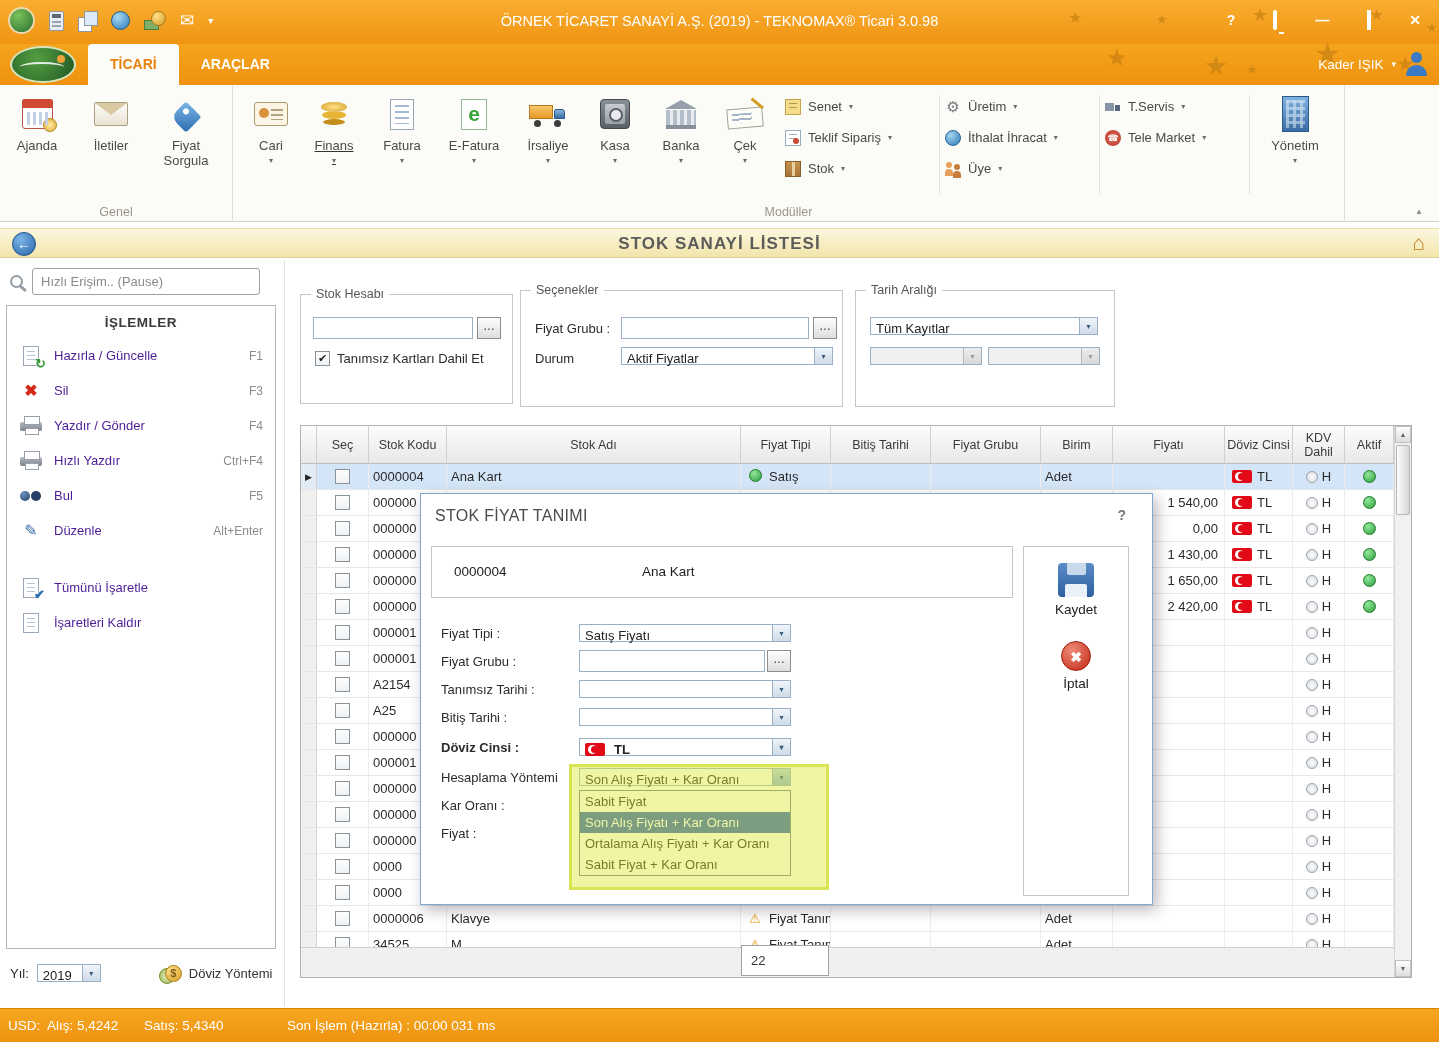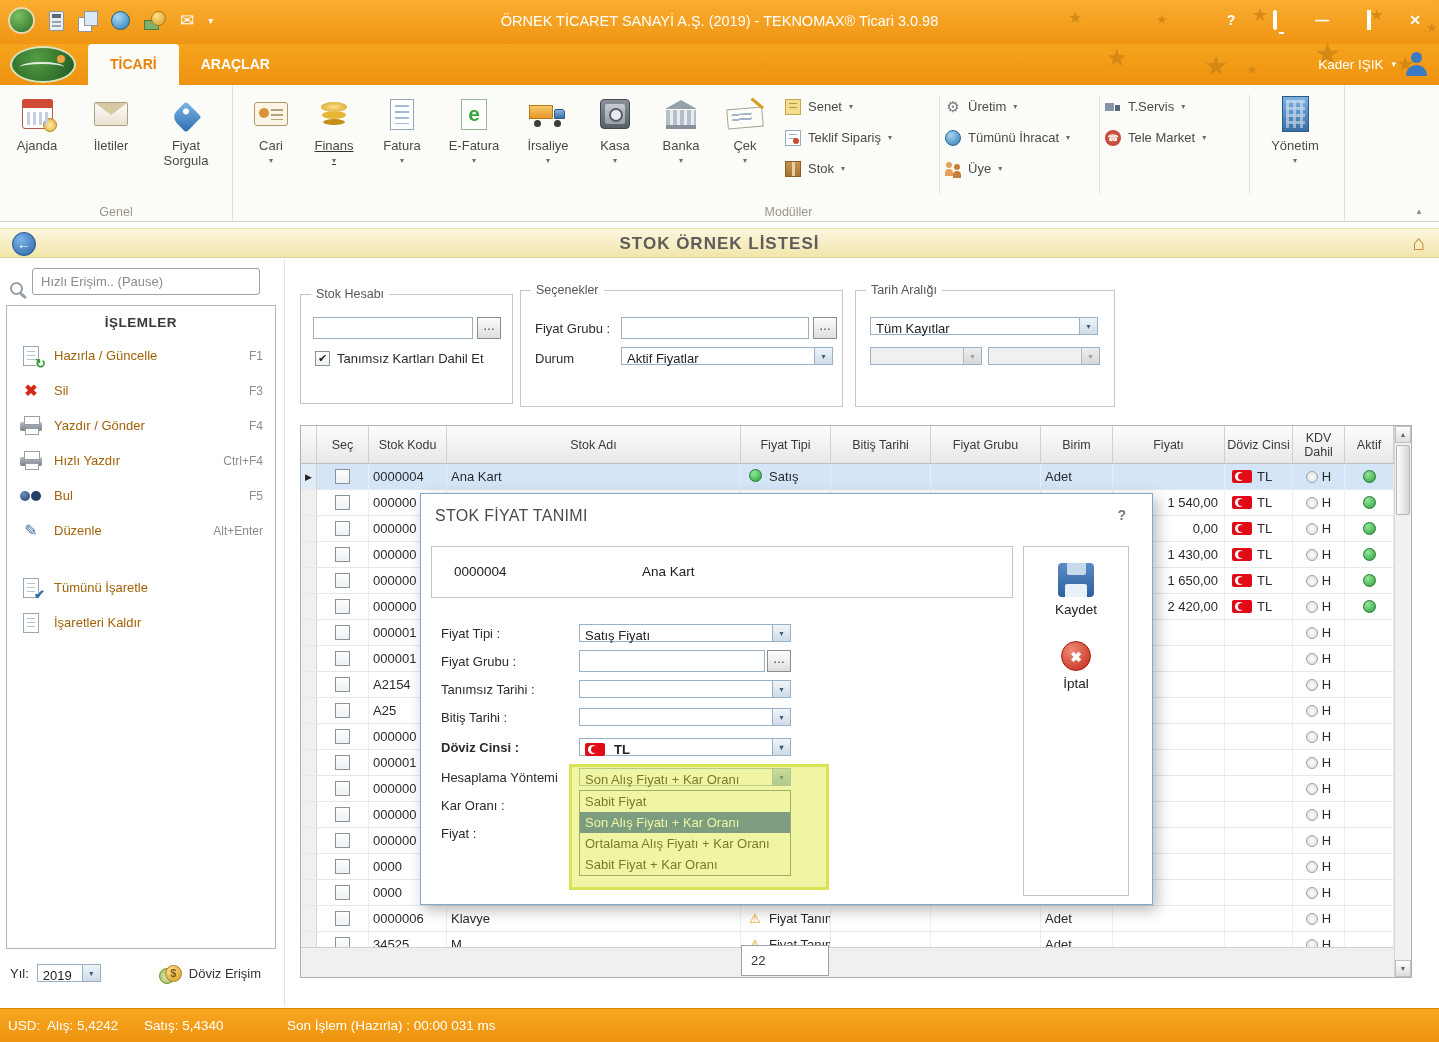"Tümünü İhracat" span.slabel { text: Tümünü -> İthalat }
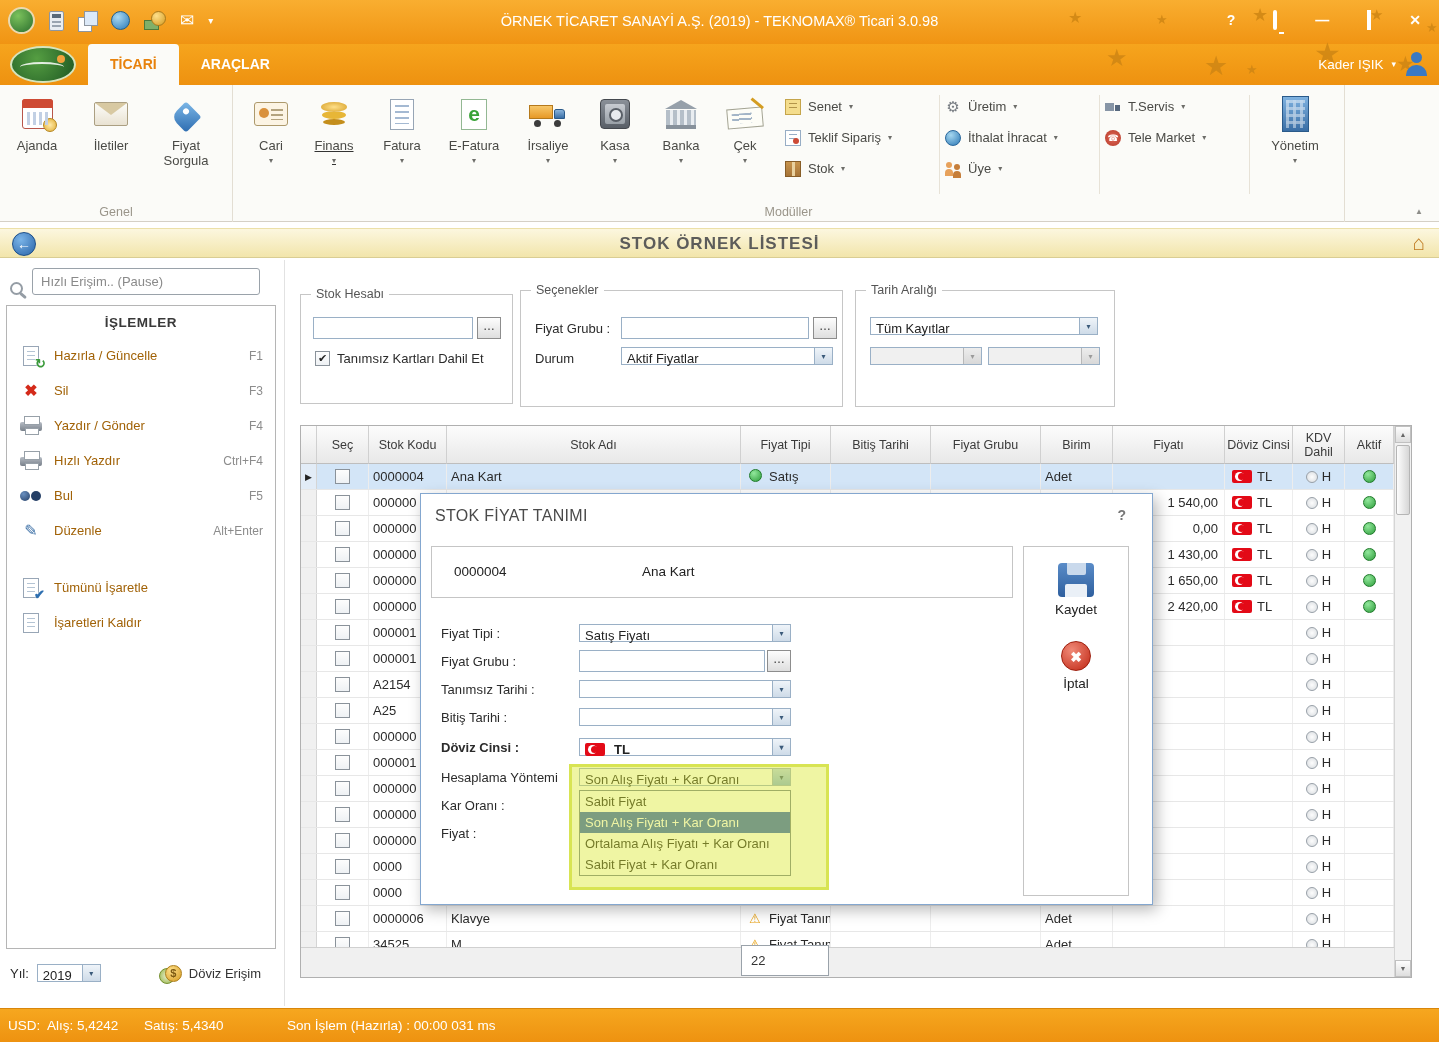"STOK ÖRNEK LİSTESİ" div.ph-title { text: ÖRNEK -> SANAYİ }
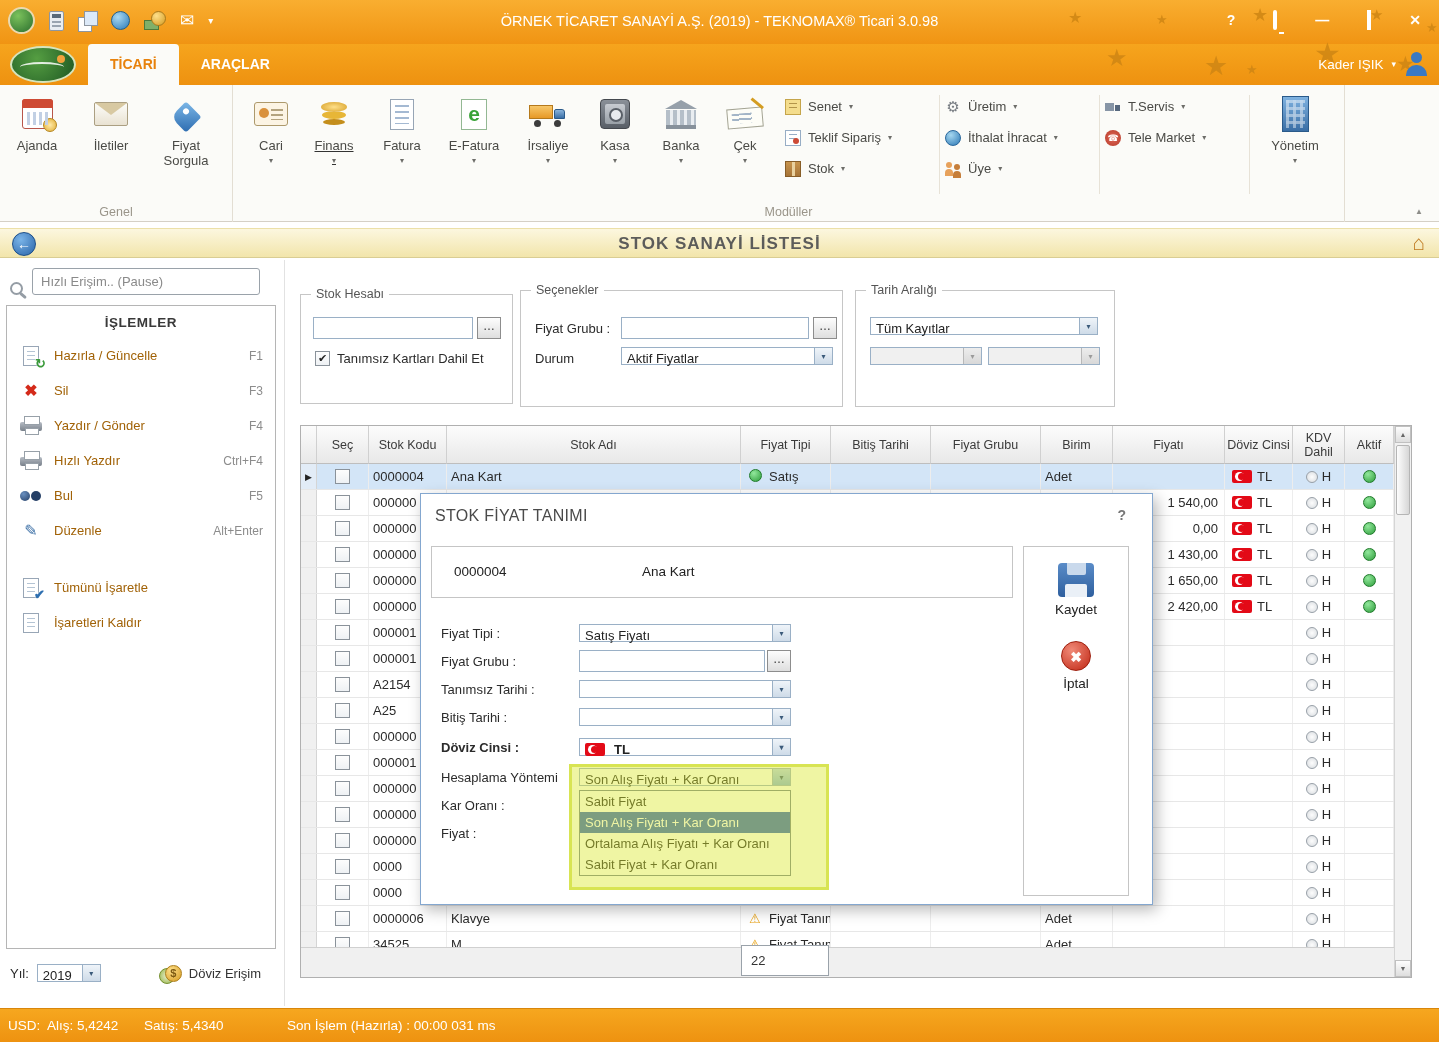"Hızlı Erişim.. (Pause)" .searchrow { align-items: flex-end -> center }
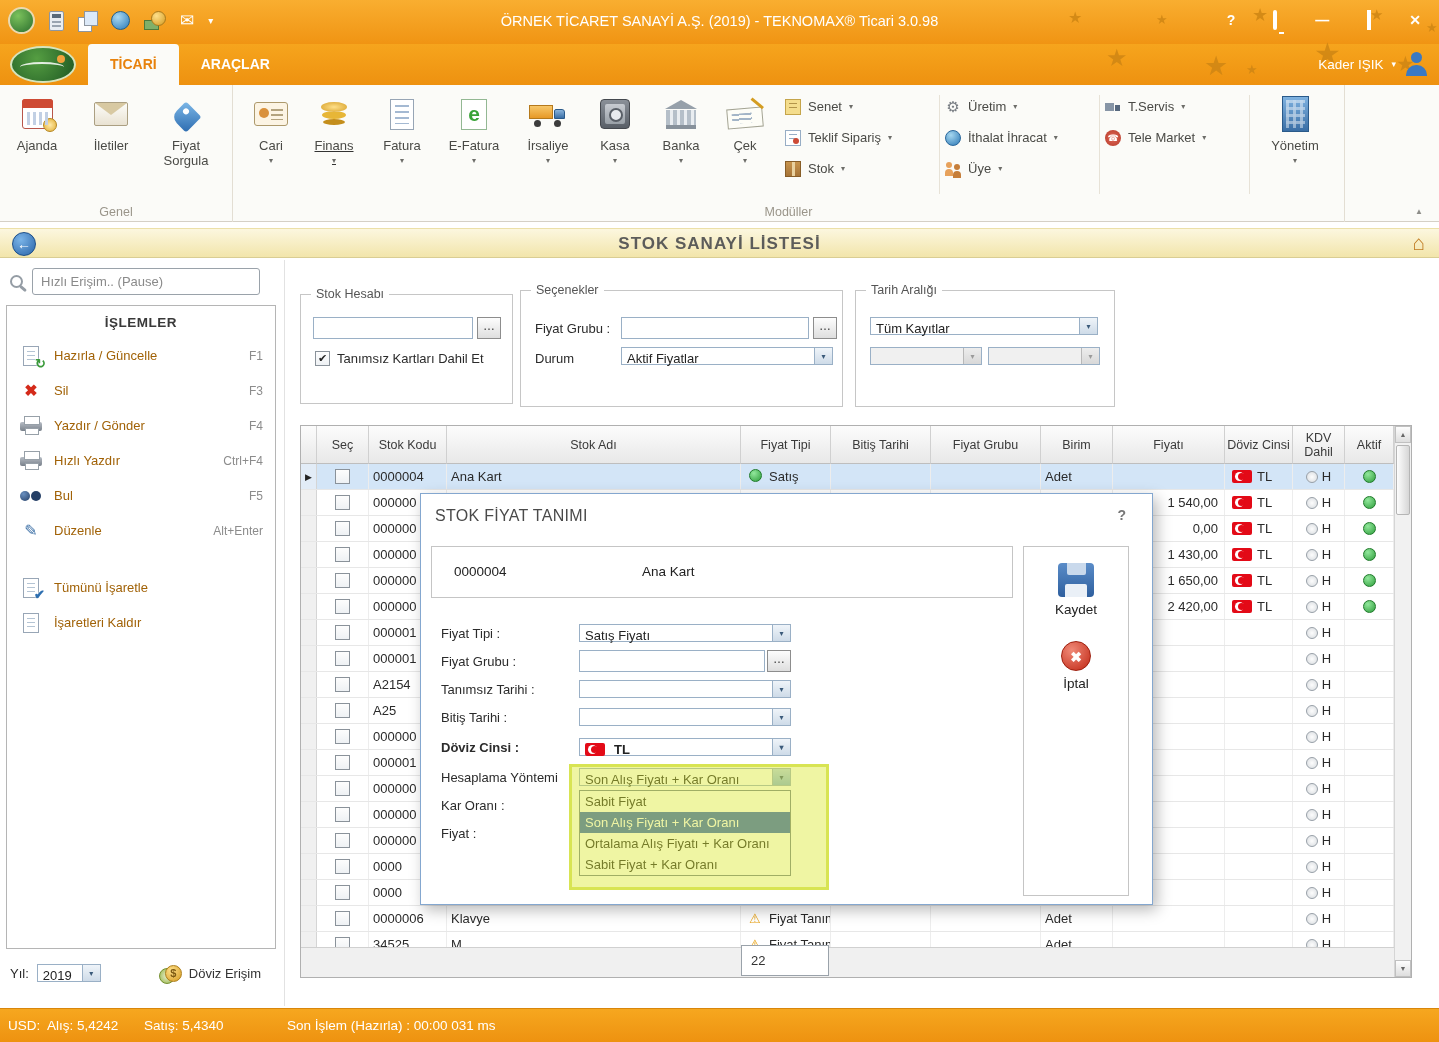"Hazırla / Güncelle" .sitem .slab { color: #a16207 -> #4c1d95 }
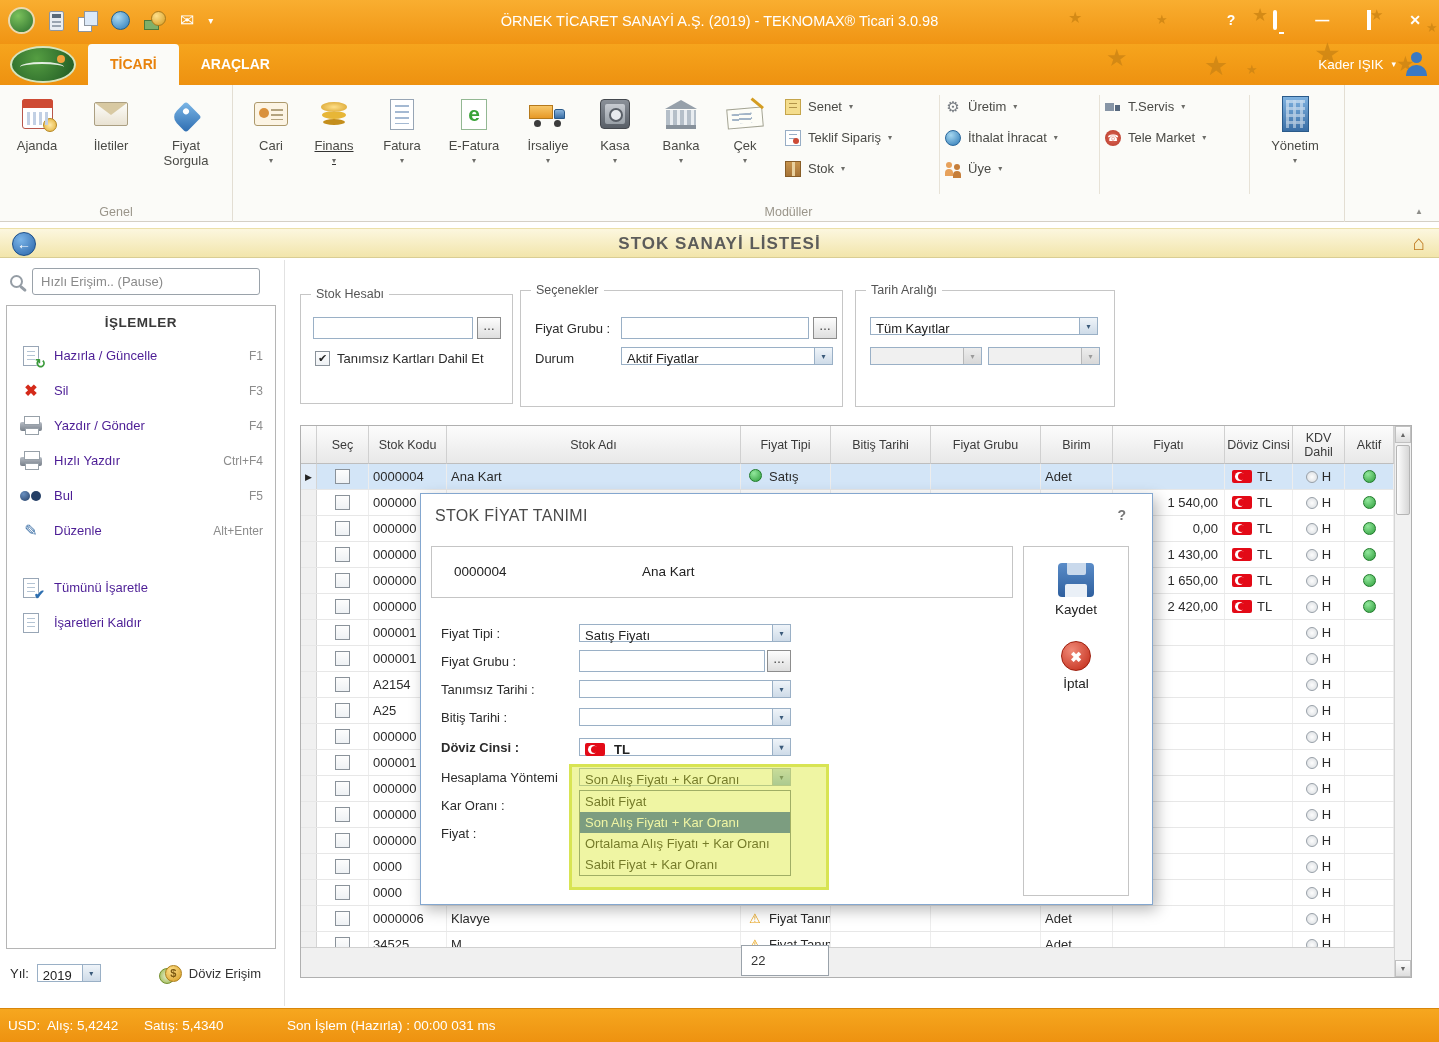"Döviz Erişim" span { text: Erişim -> Yöntemi }
